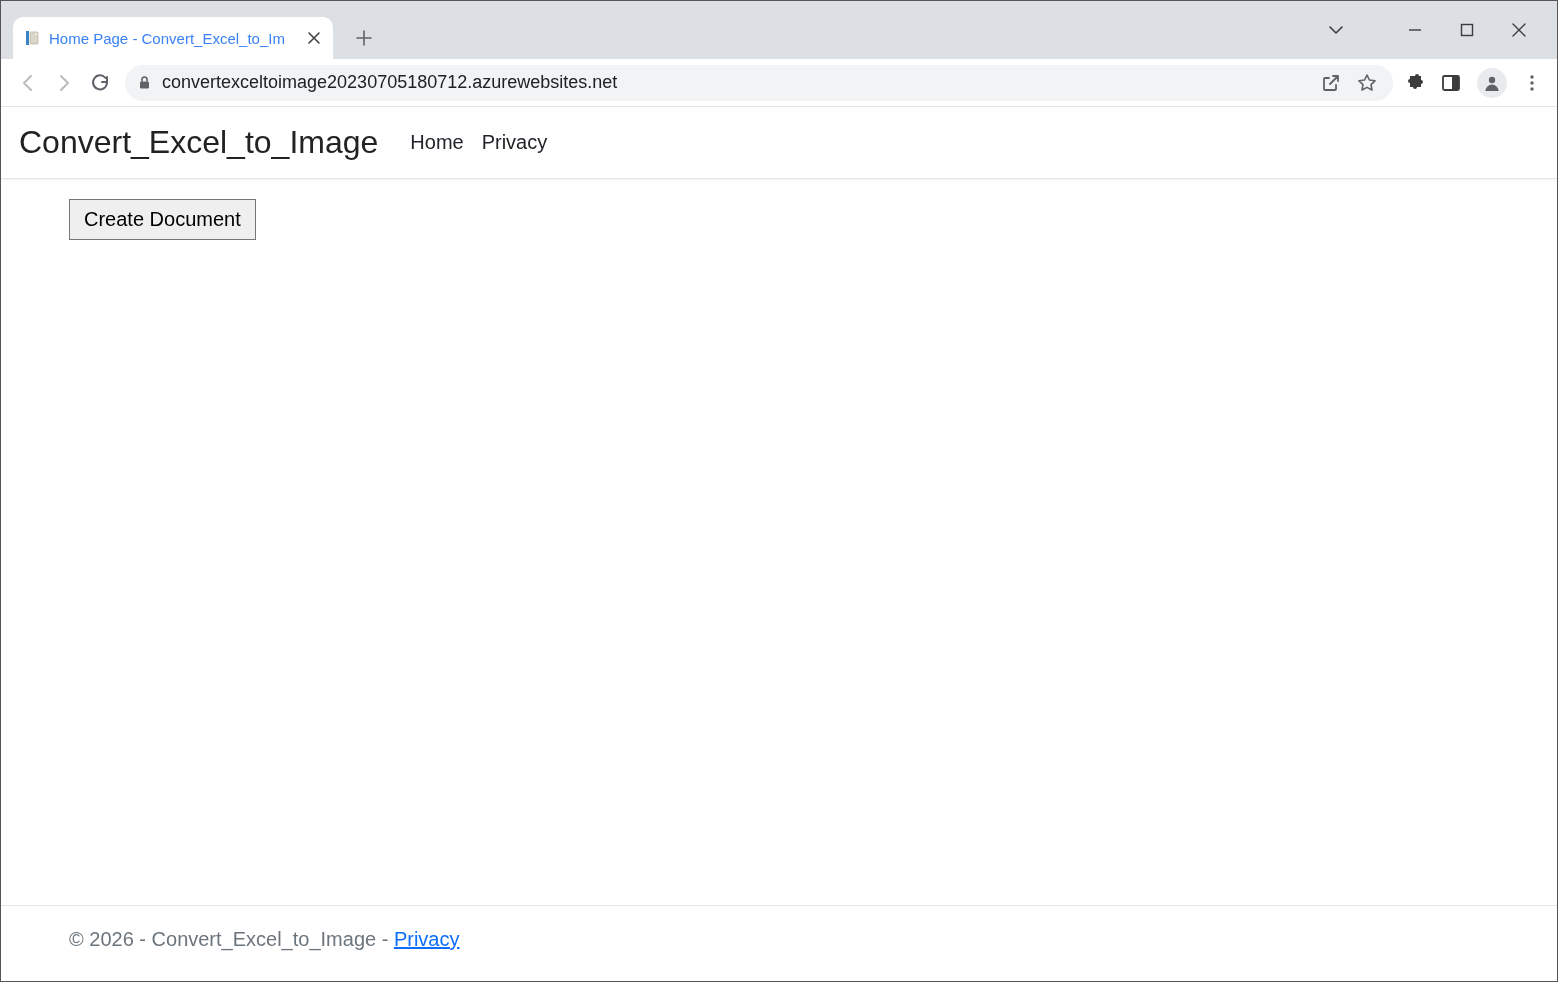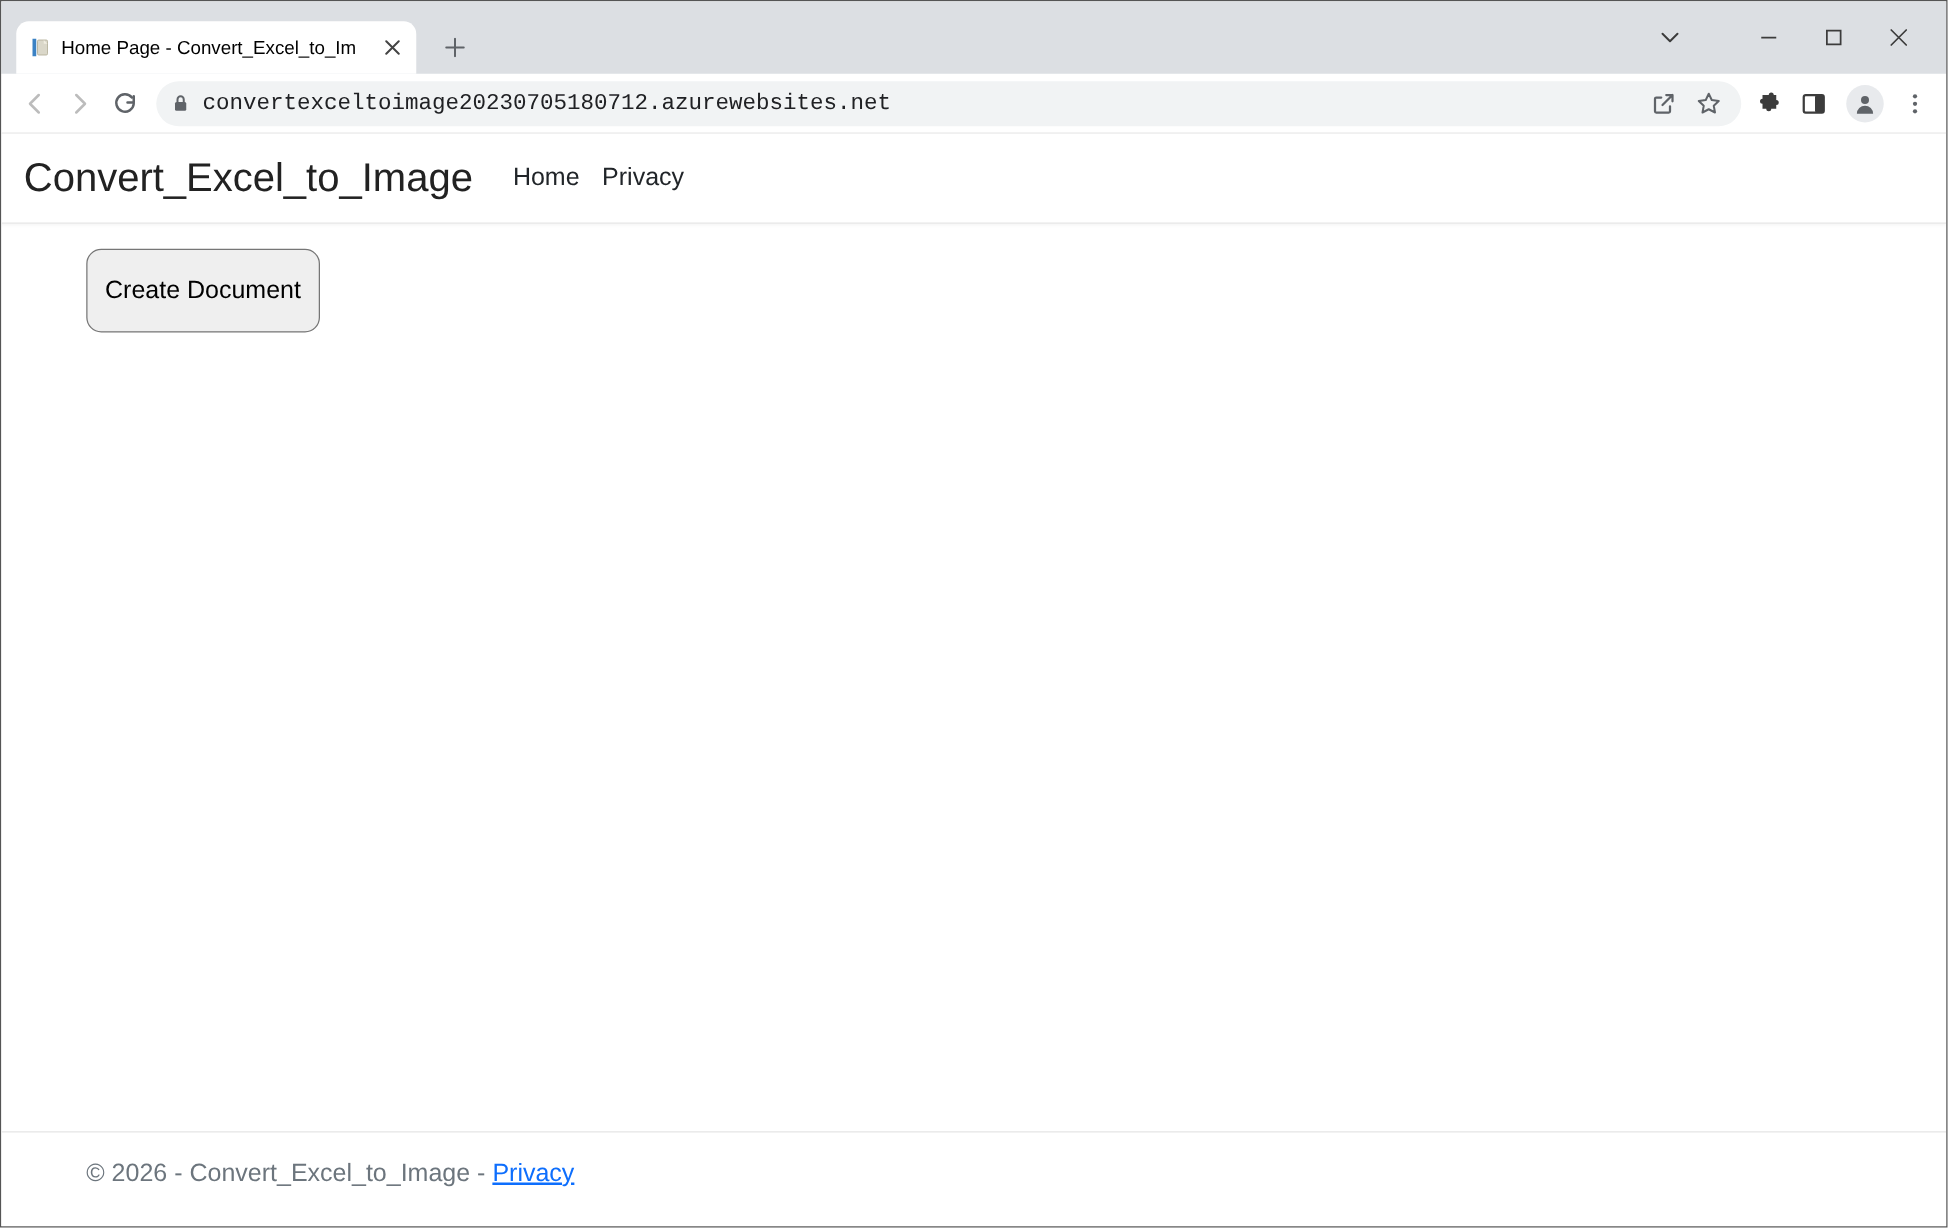"Home Page - Convert_Excel_to_Im" .tab-title { color: #000000 -> #3b82f6 }
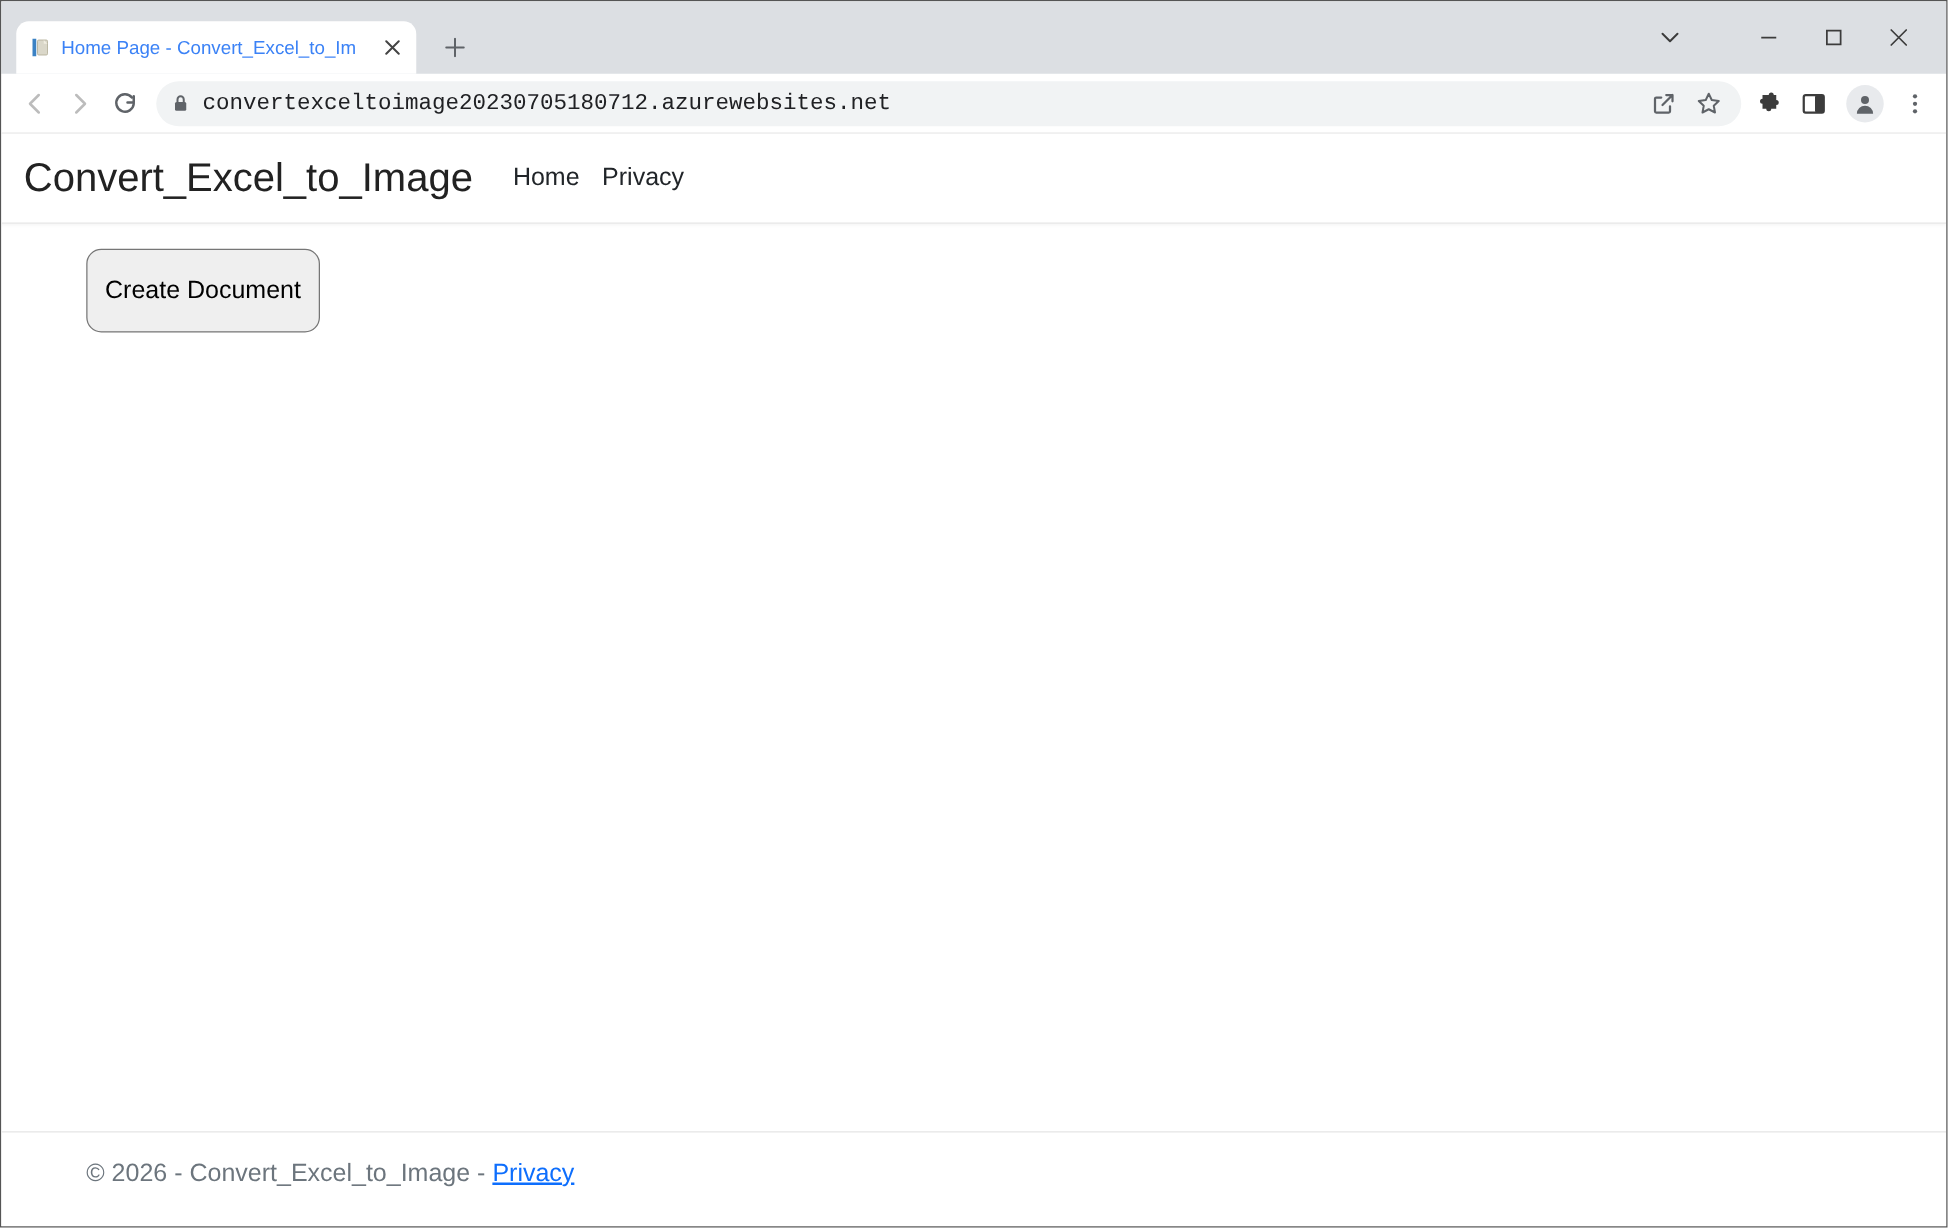"convertexceltoimage20230705180712.azurew" .address-row { font-family: Liberation Mono, monospace -> none }
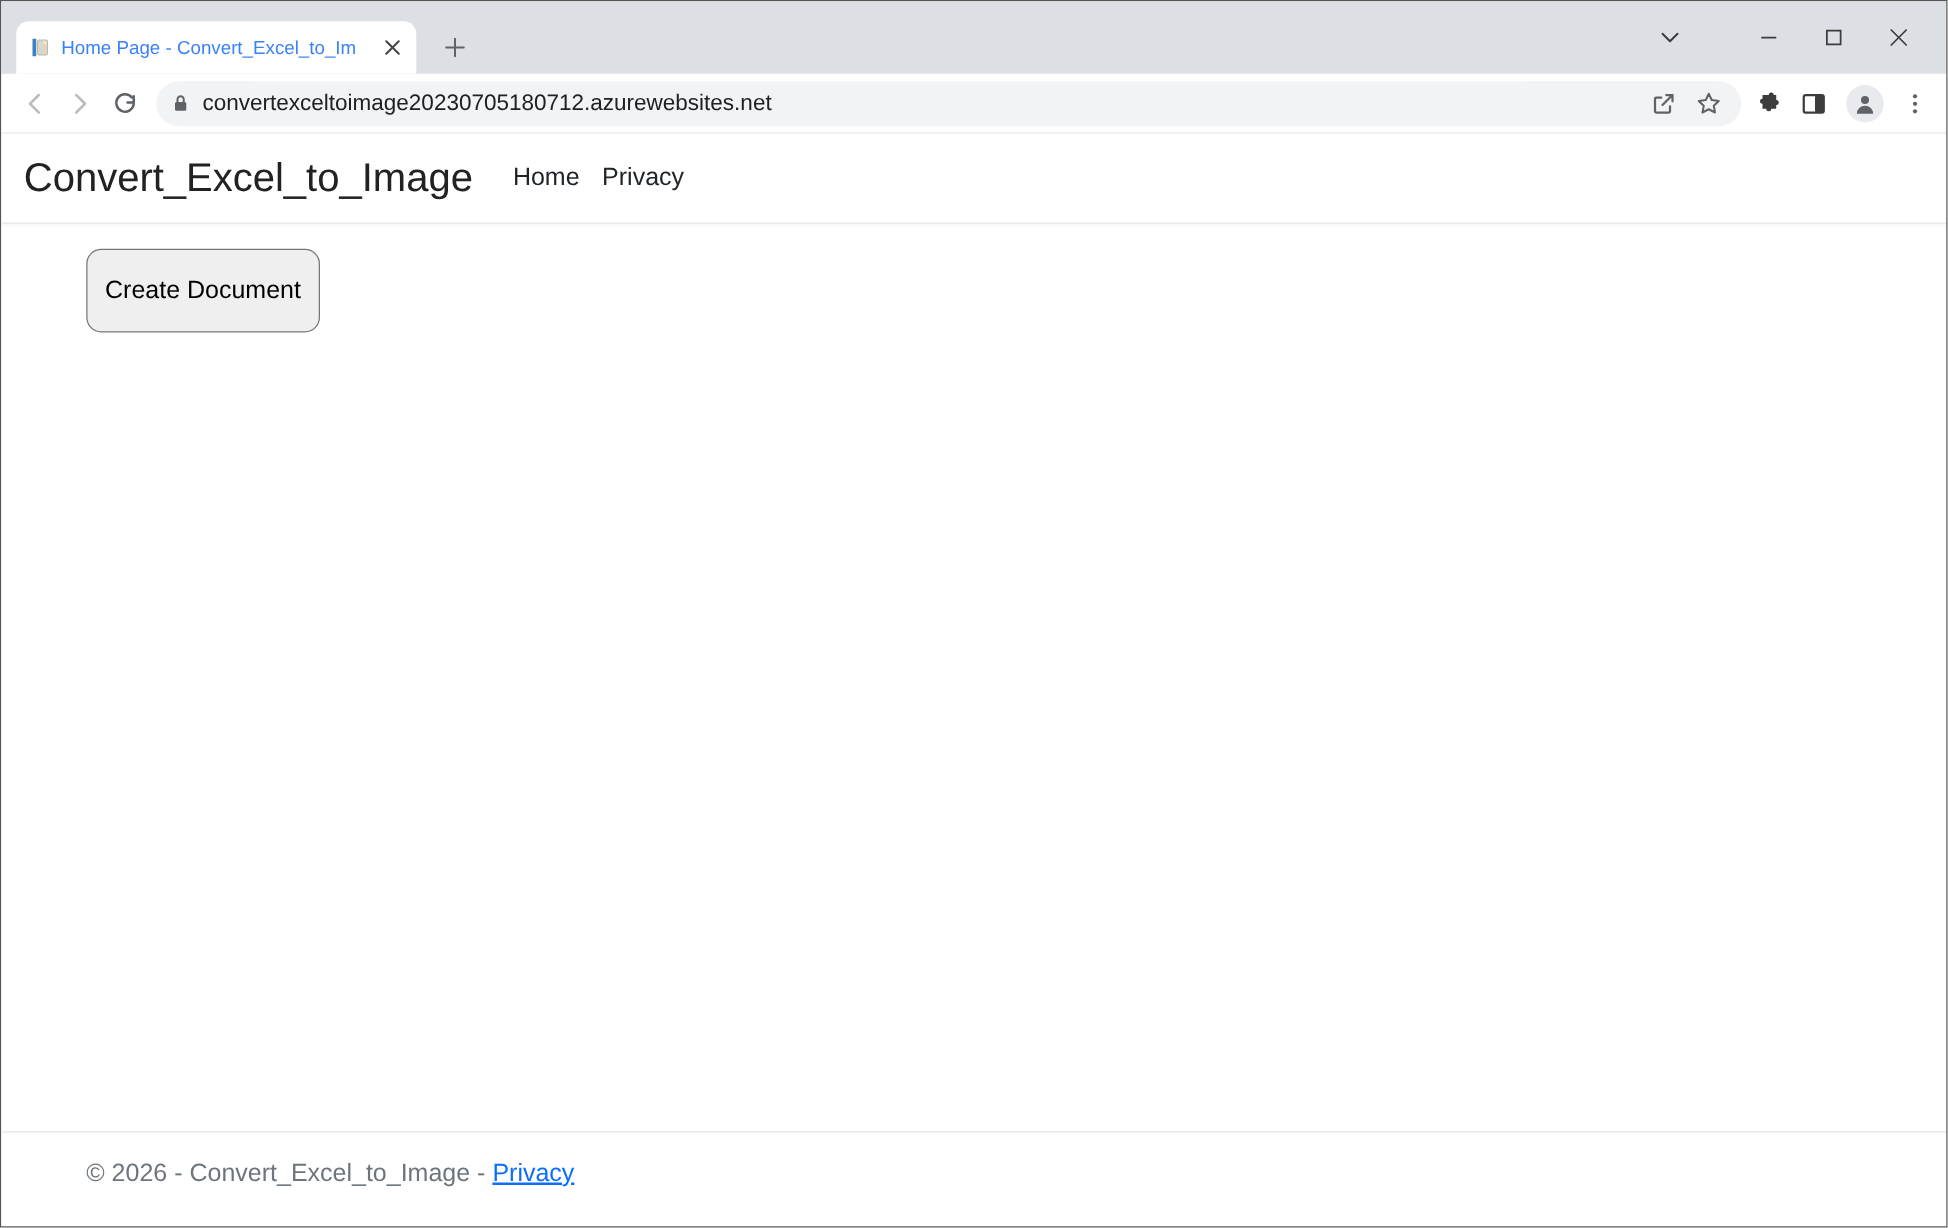"Create Document" .create-btn { border-radius: 12px -> 0; padding: 21px 14px -> 8px 14px }
